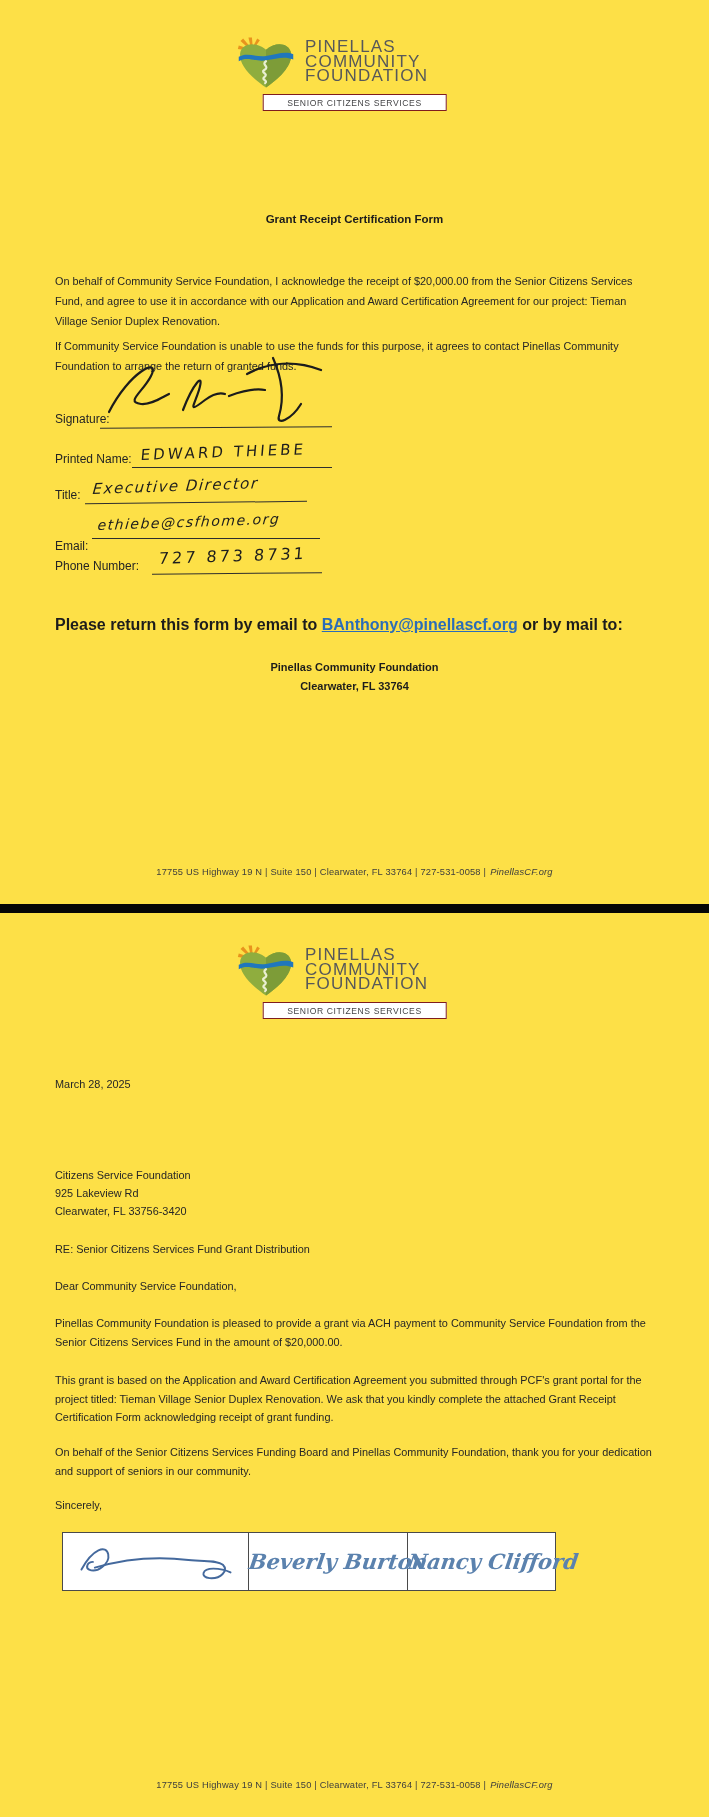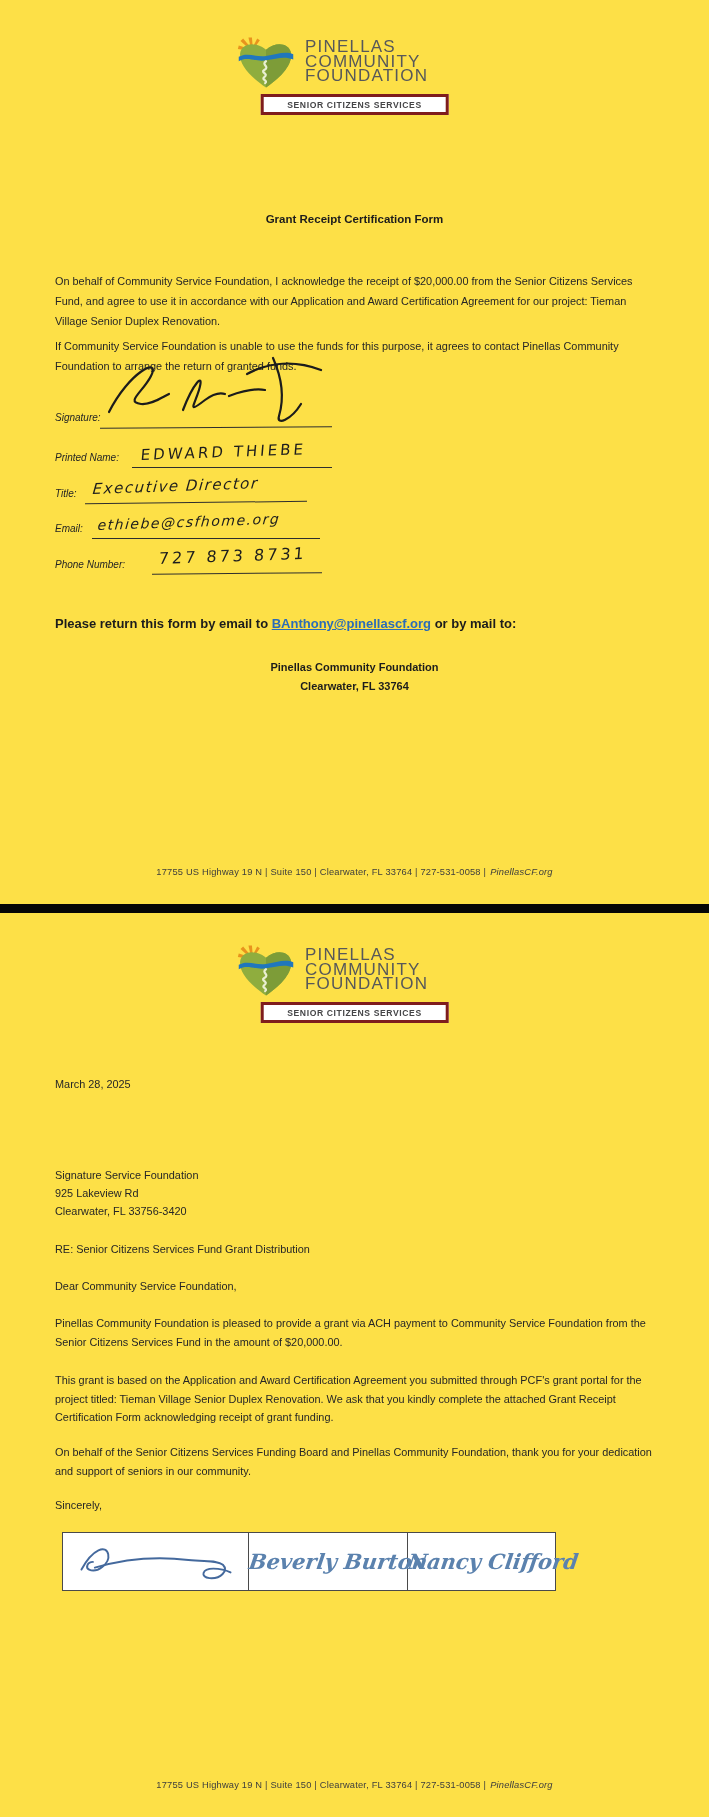"SENIOR CITIZENS SERVICES" .tagline { border: 3px solid #7f1d1d -> 1px solid #7f1d1d; font-weight: bold -> normal }
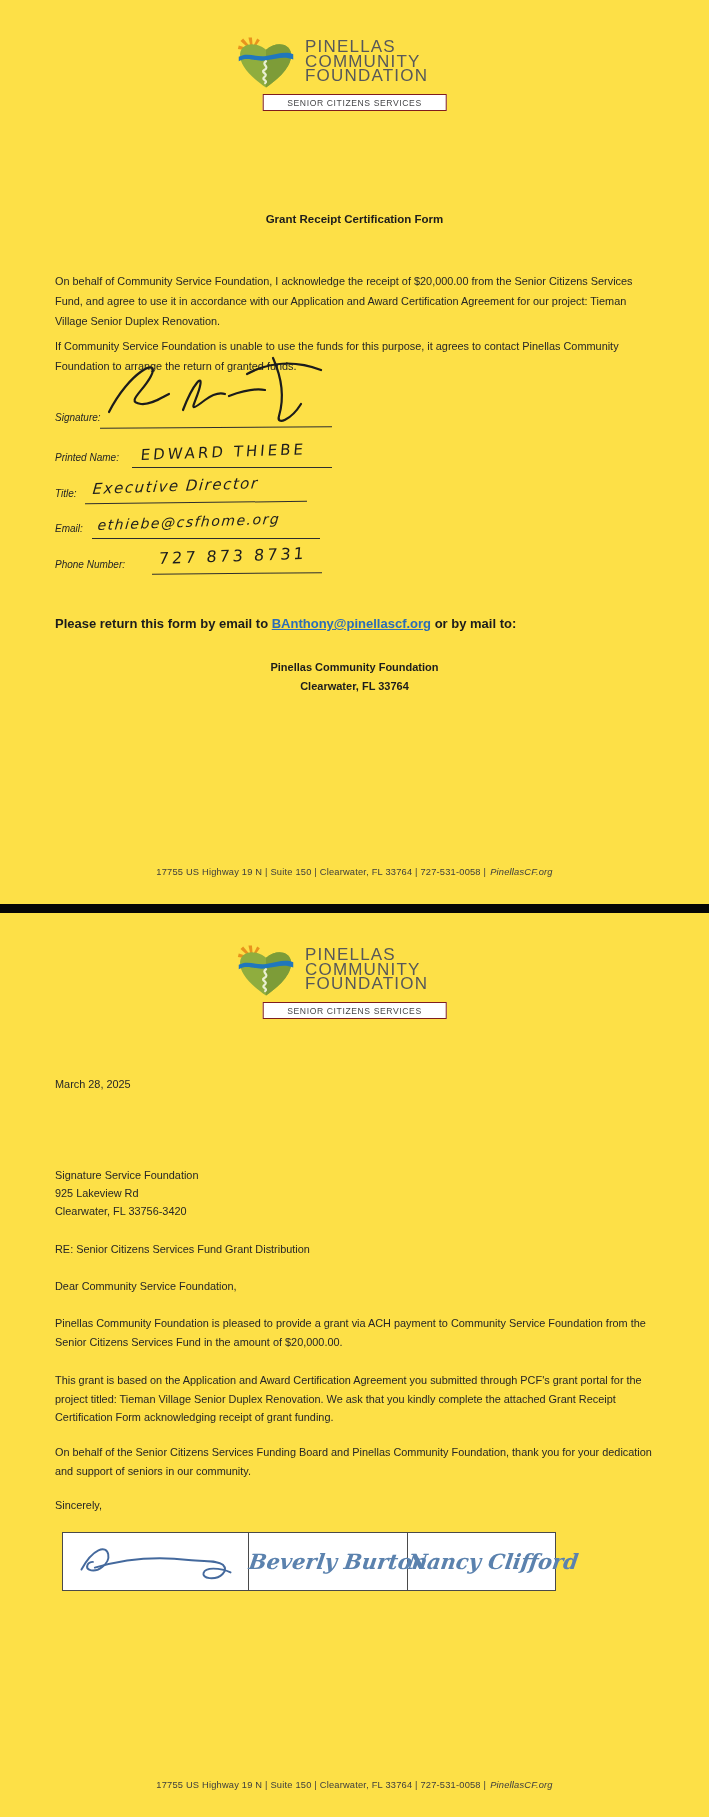"Signature:" .flabel { font-size: 10px -> 12px; font-style: italic -> none }
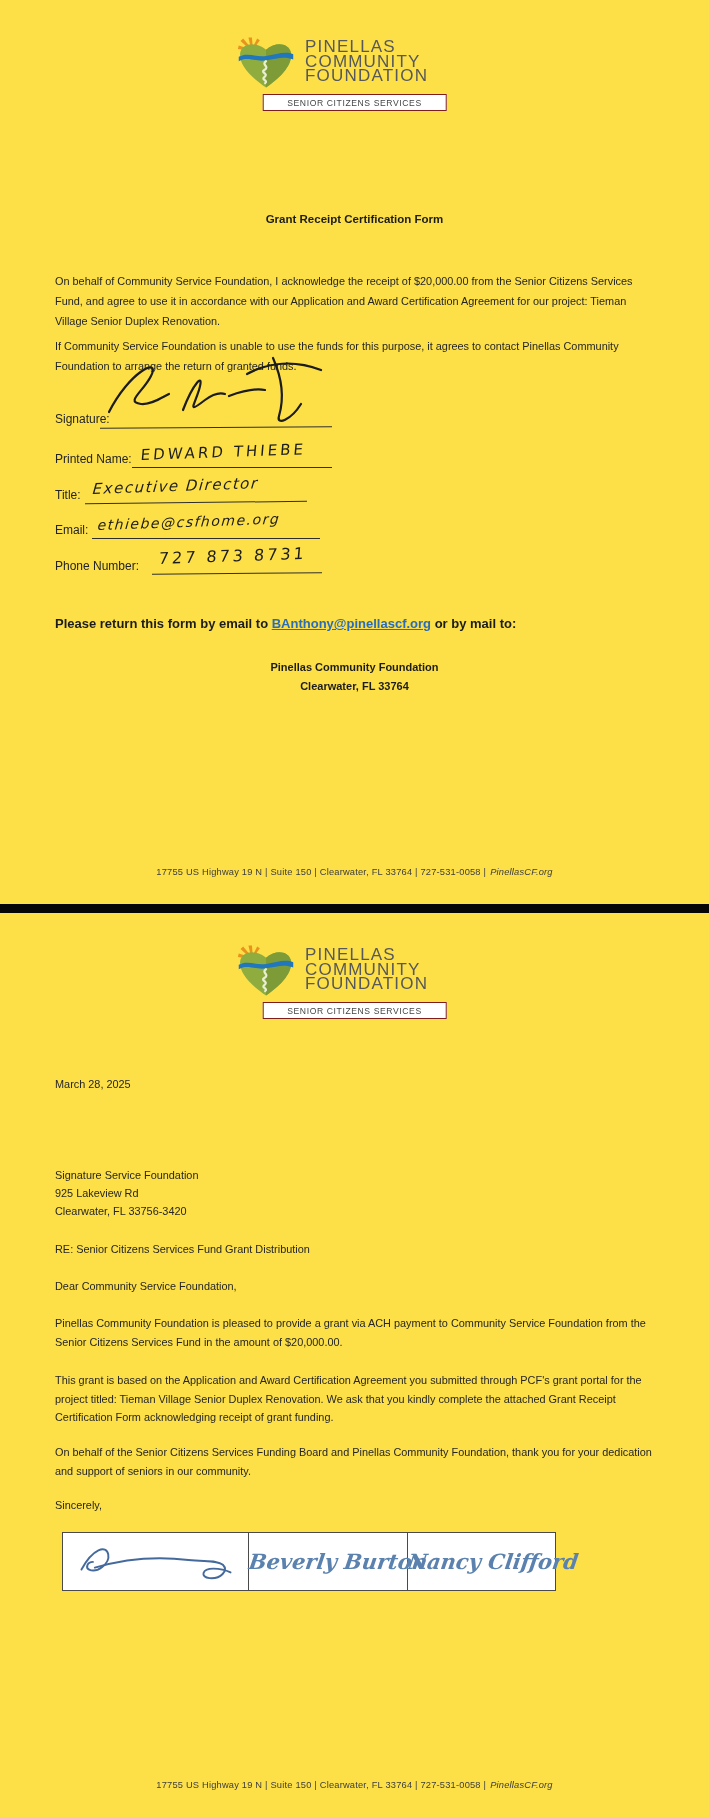"Email:" div.flabel { top: 523px -> 539px }
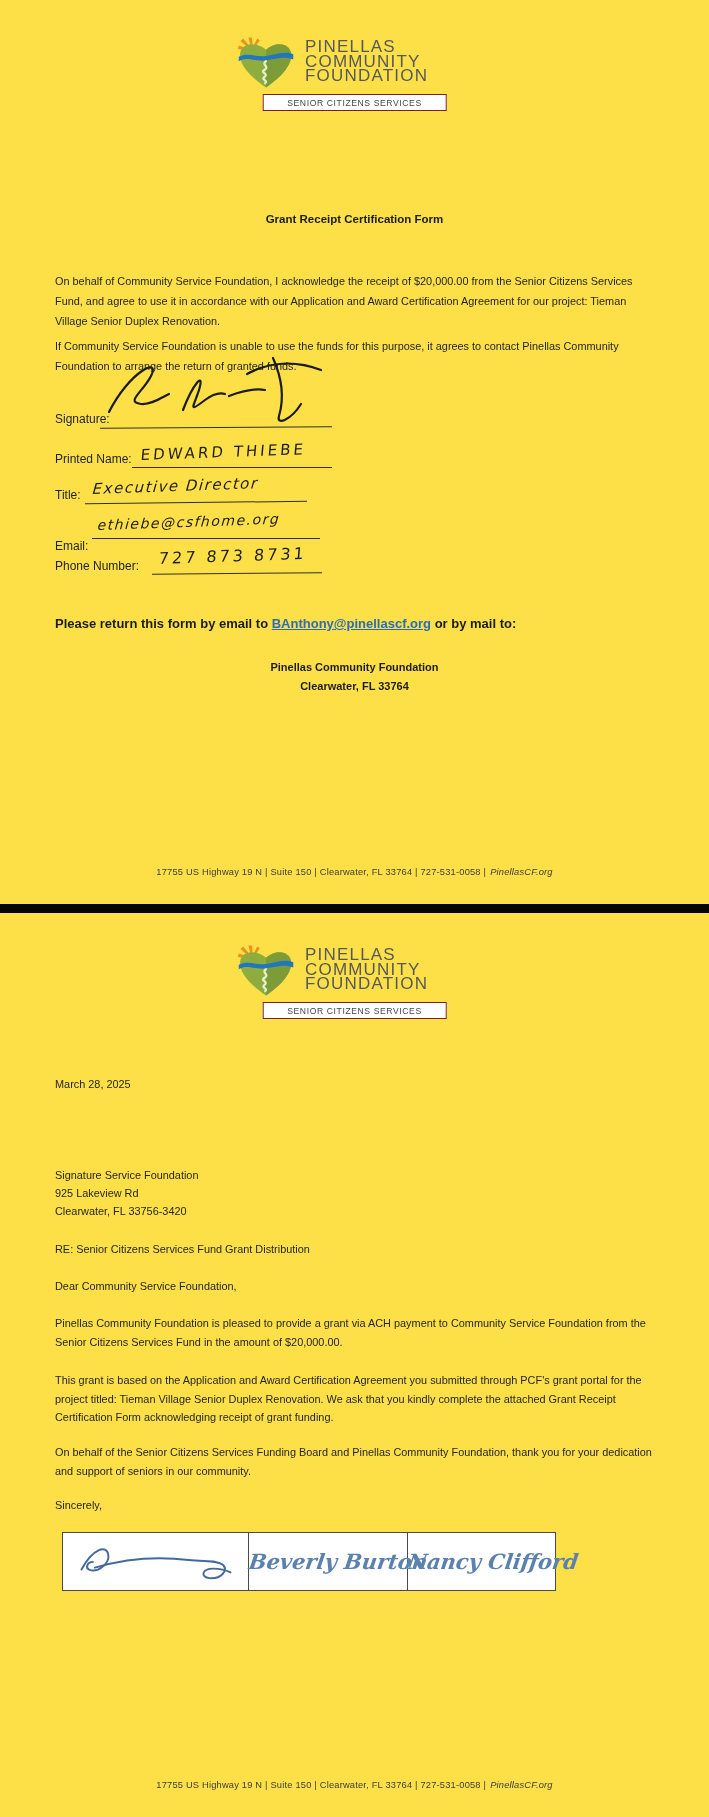"Please return this form by" .return-line { font-size: 13px -> 16px }
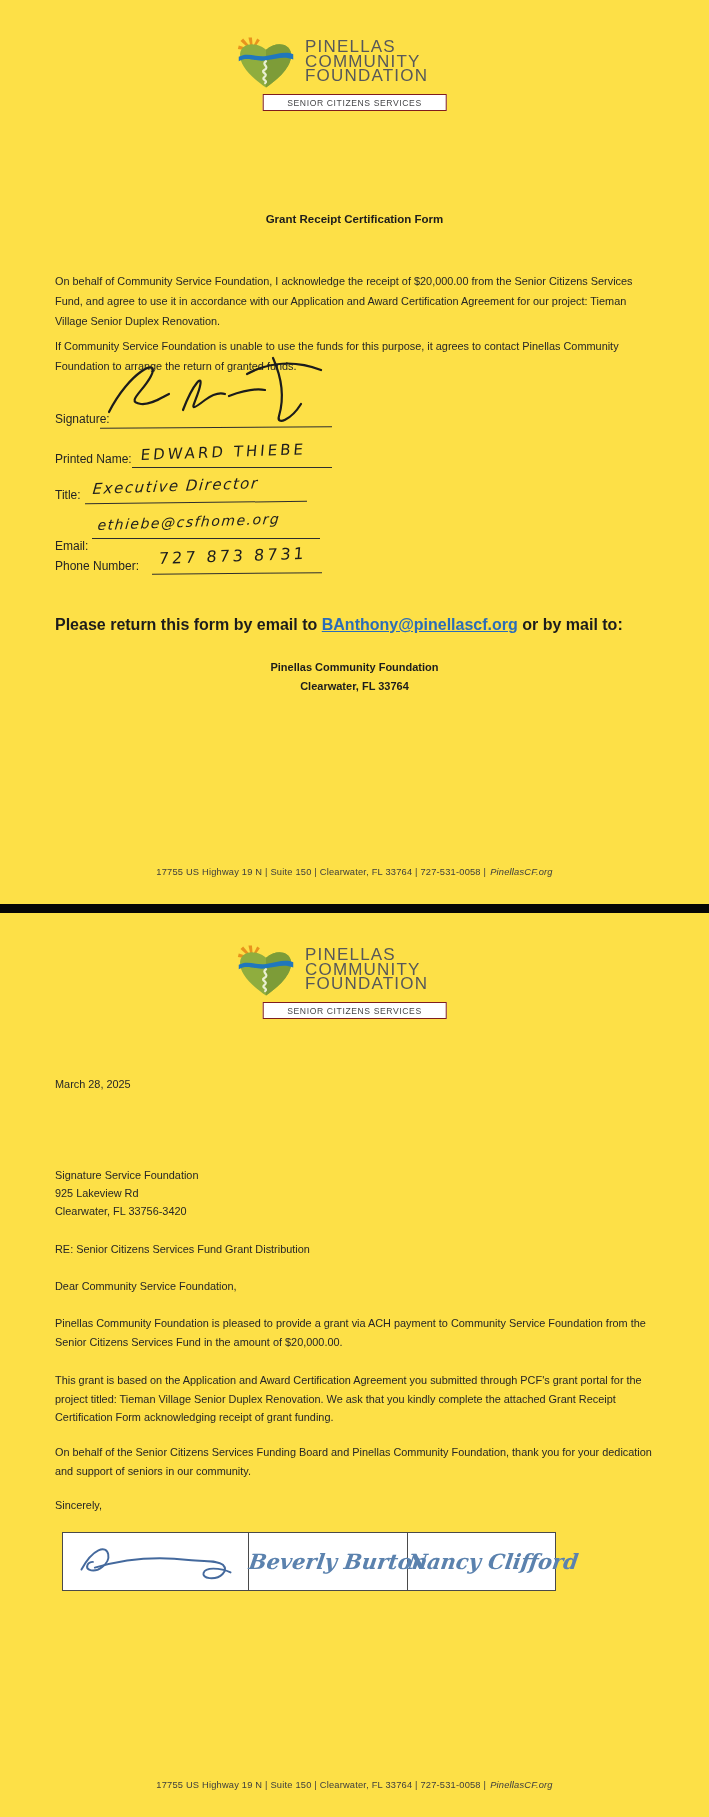"Signature Service Foundation" div.letter-line { text: Signature -> Citizens }
